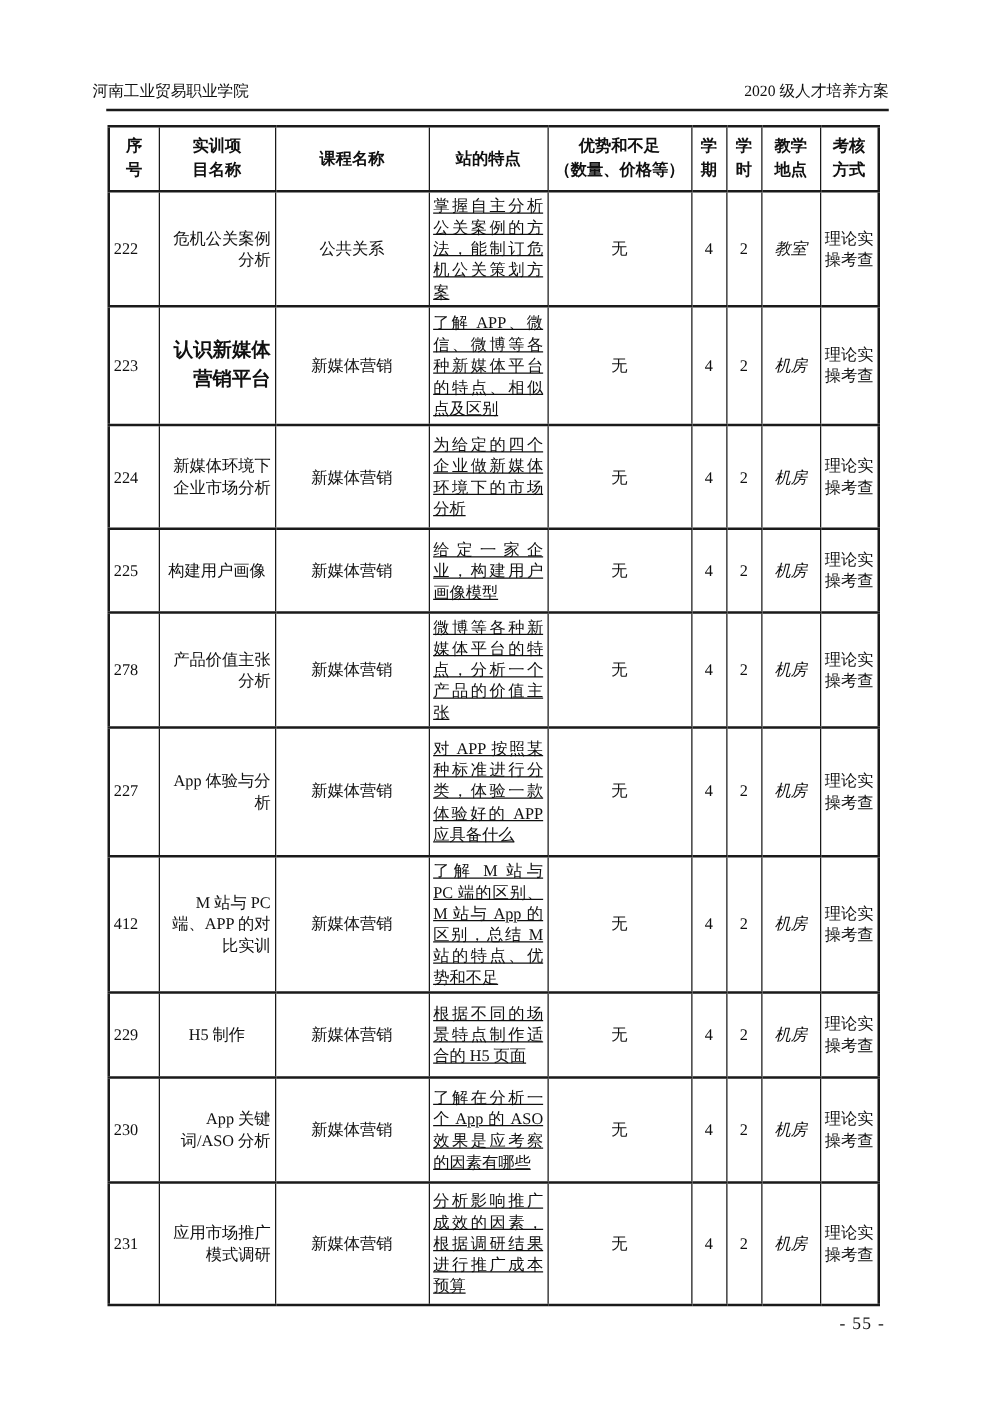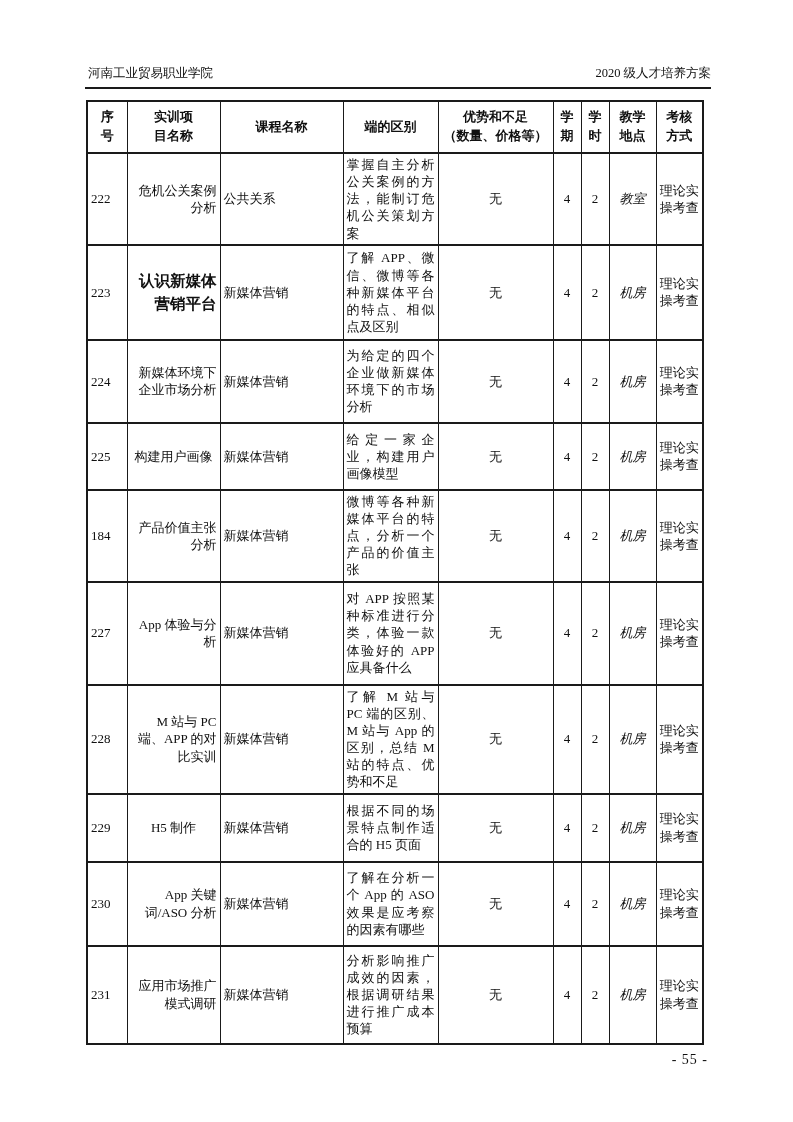"河南工业贸易职业学院" .page-header { left: 88px -> 74px }
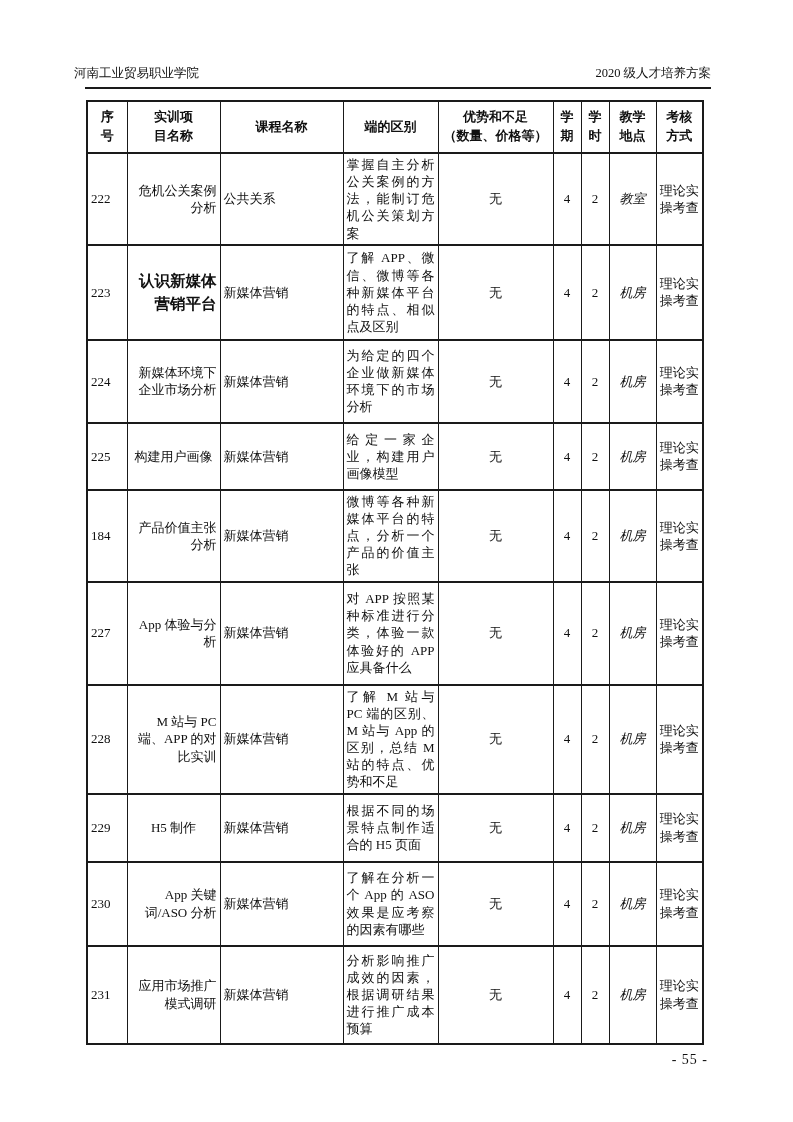"端的区别" th { text: 端的区别 -> 站的特点 }
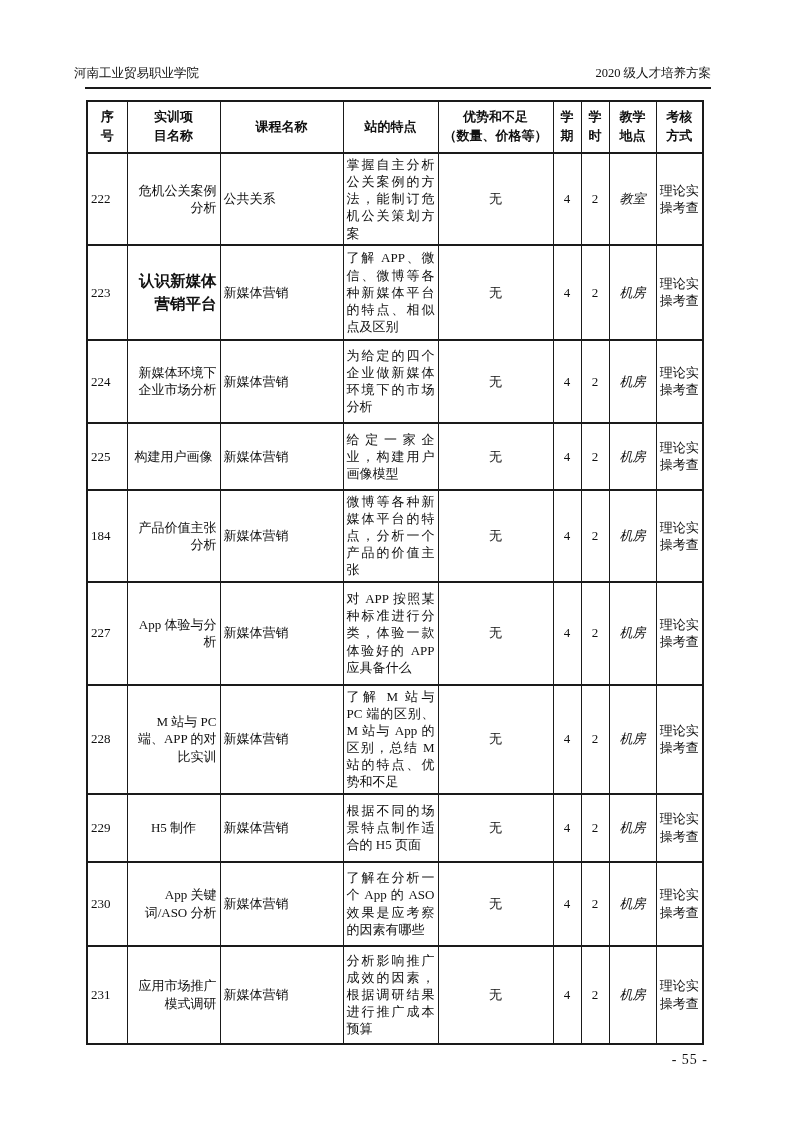"掌握自主分析公关案例的方法，能制订危机公关策划方案" .c-goal { text-decoration: none -> underline }
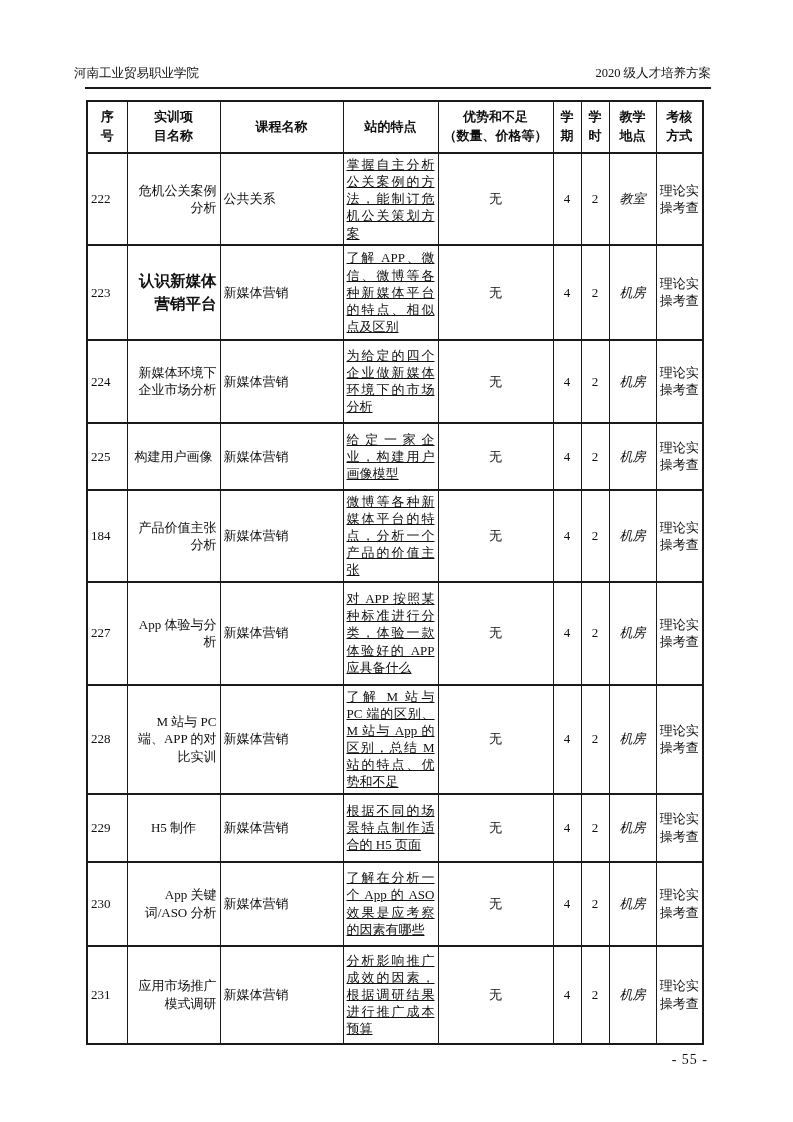"公共关系" .c-course { text-align: left -> center }
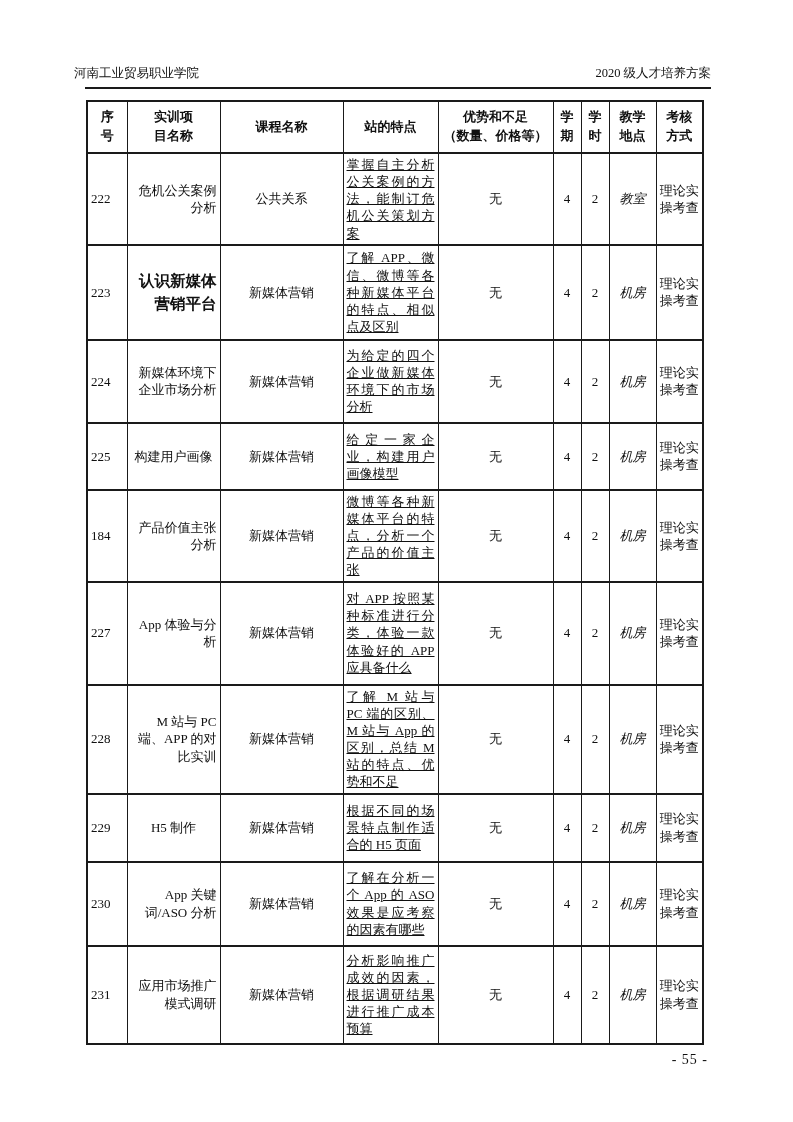"184" td.c-no { text: 184 -> 278 }
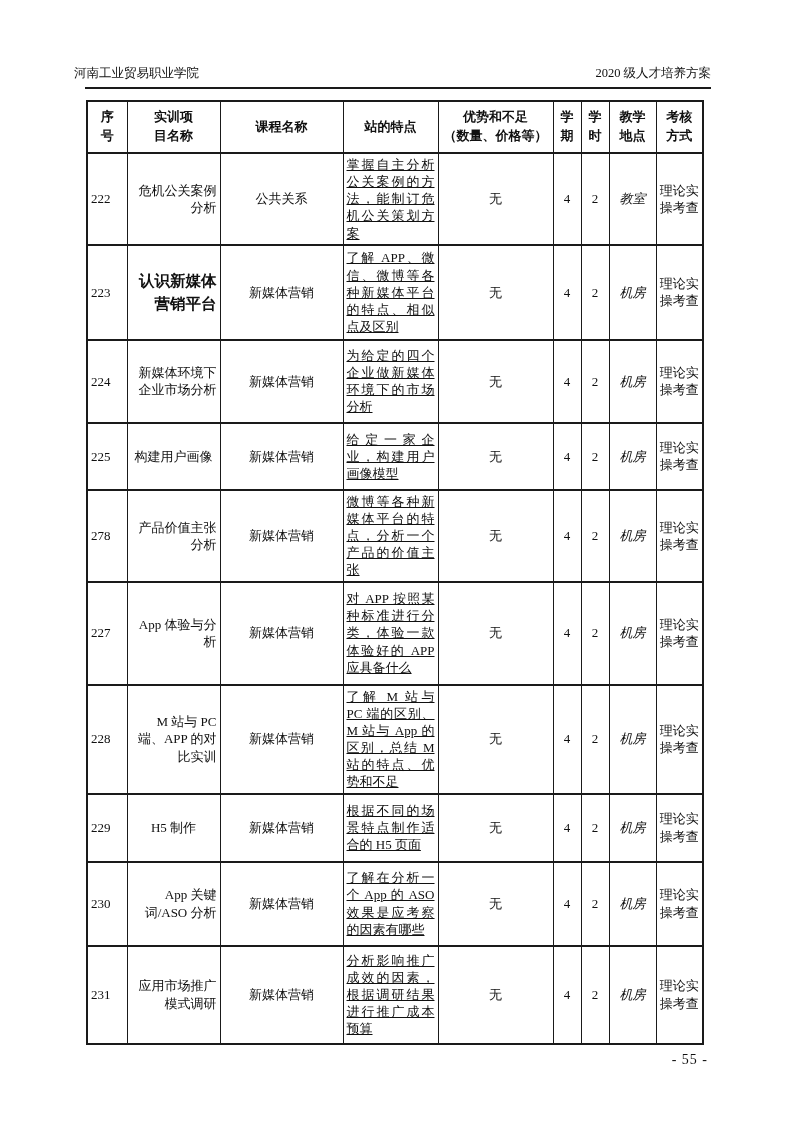"228" td.c-no { text: 228 -> 412 }
